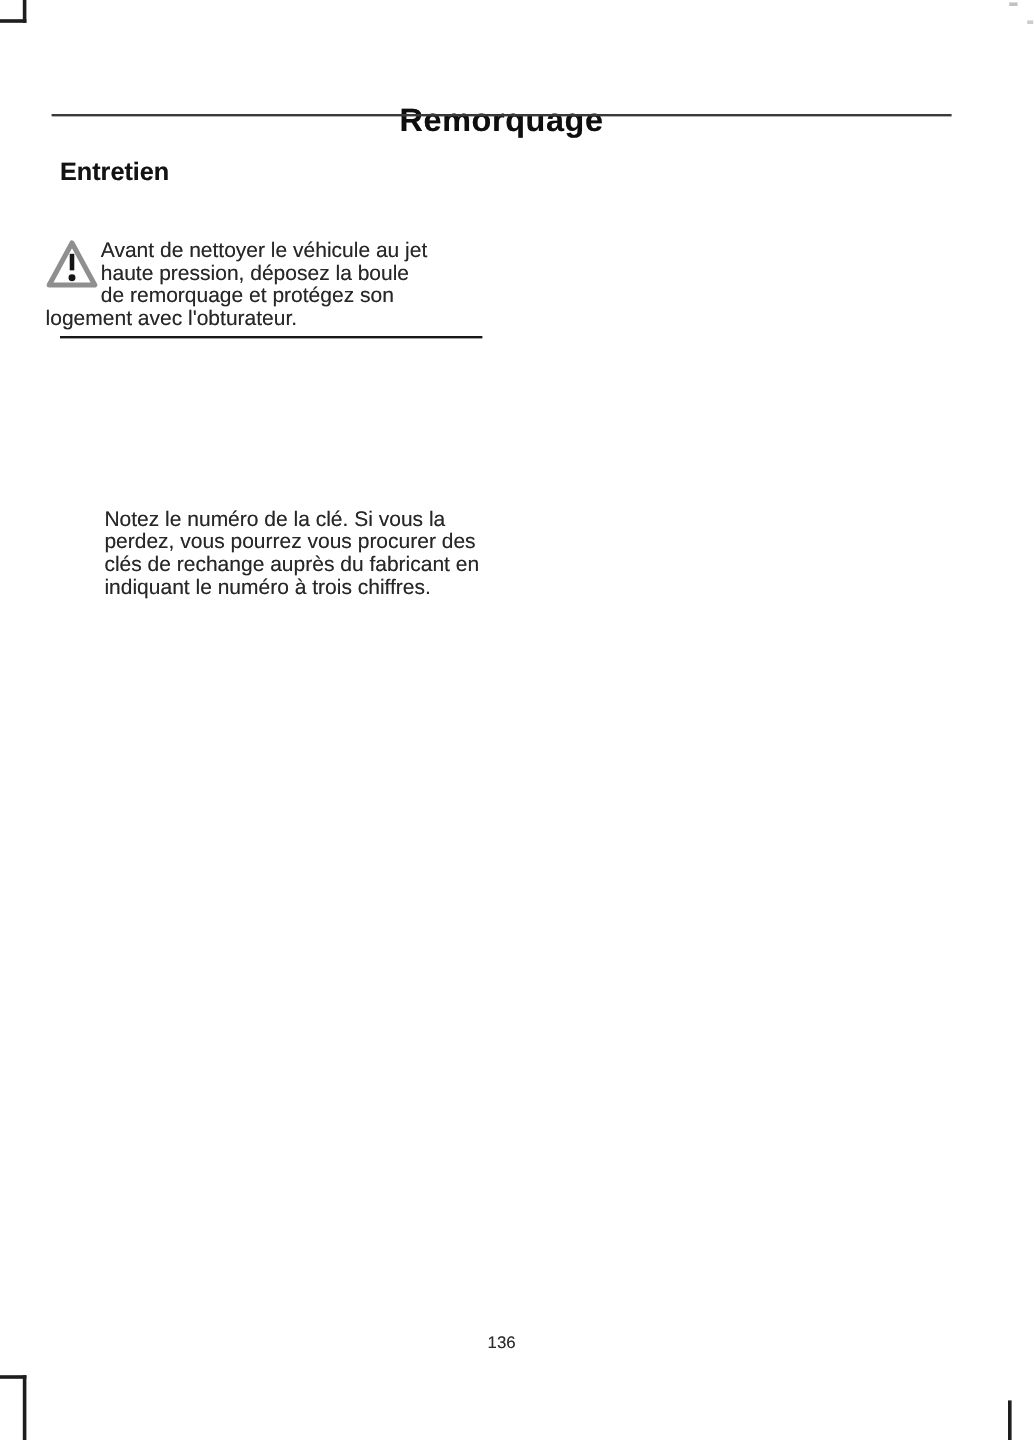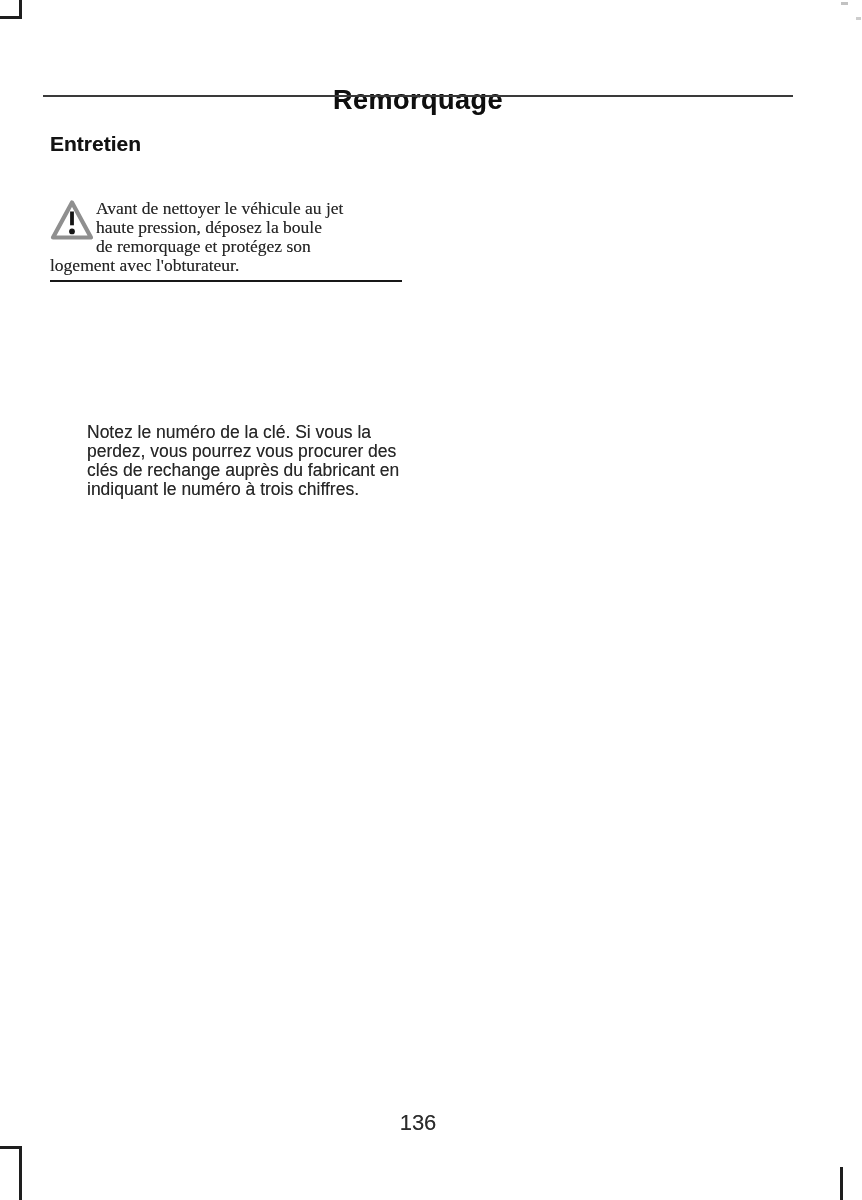"Avant de nettoyer le véhicule" .warning-body { font-family: Liberation Serif, serif -> none; left: 50px -> 38px }
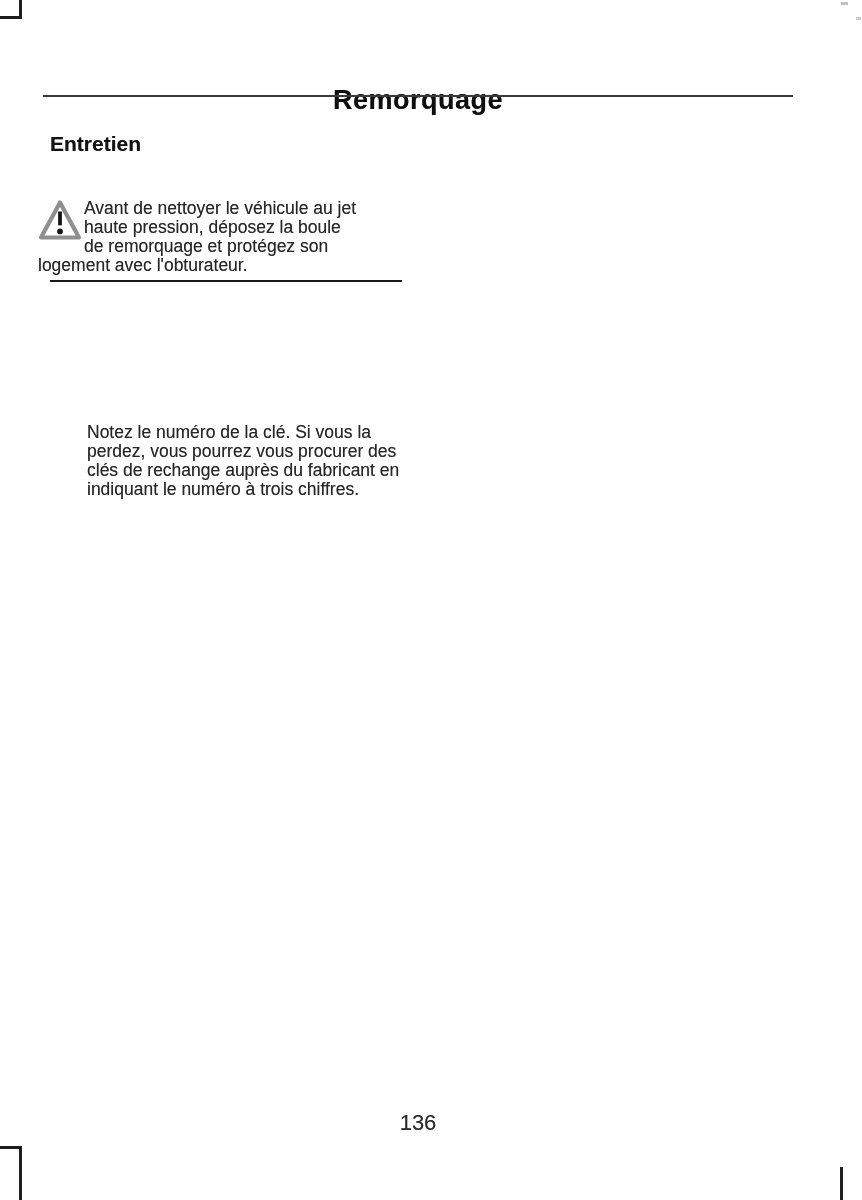"136" .page-number { font-size: 22px -> 14px }
